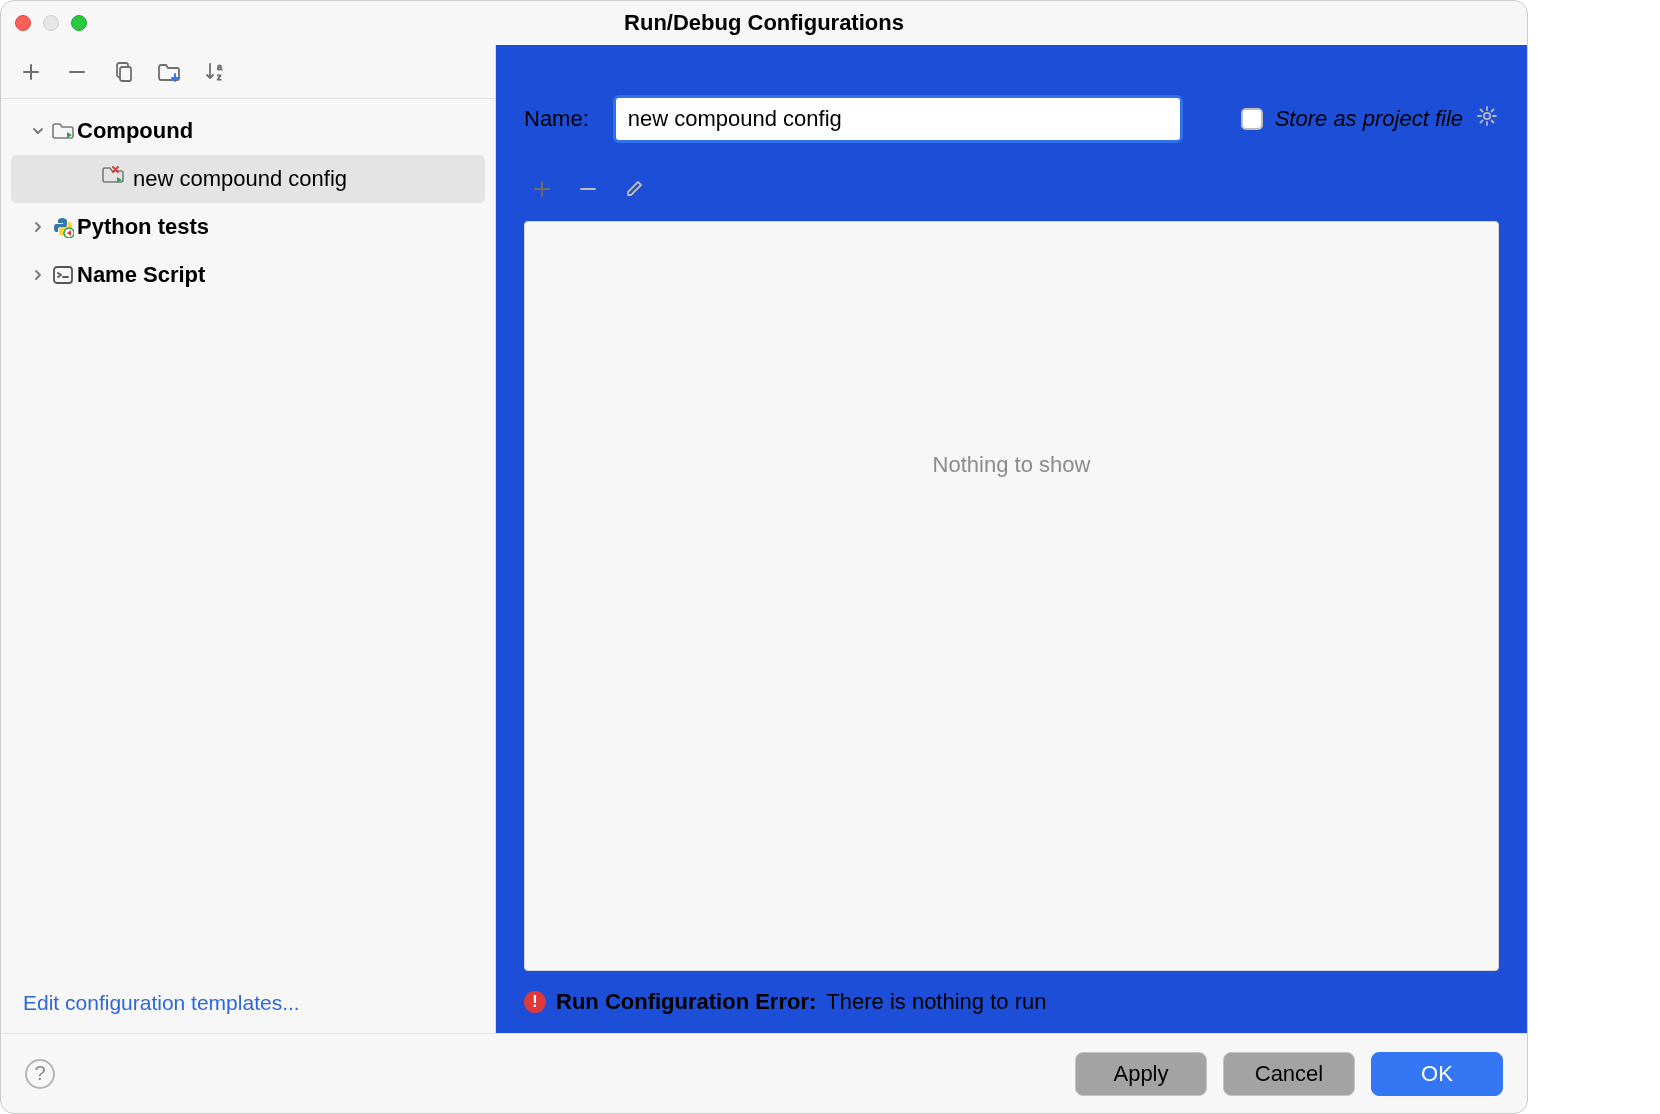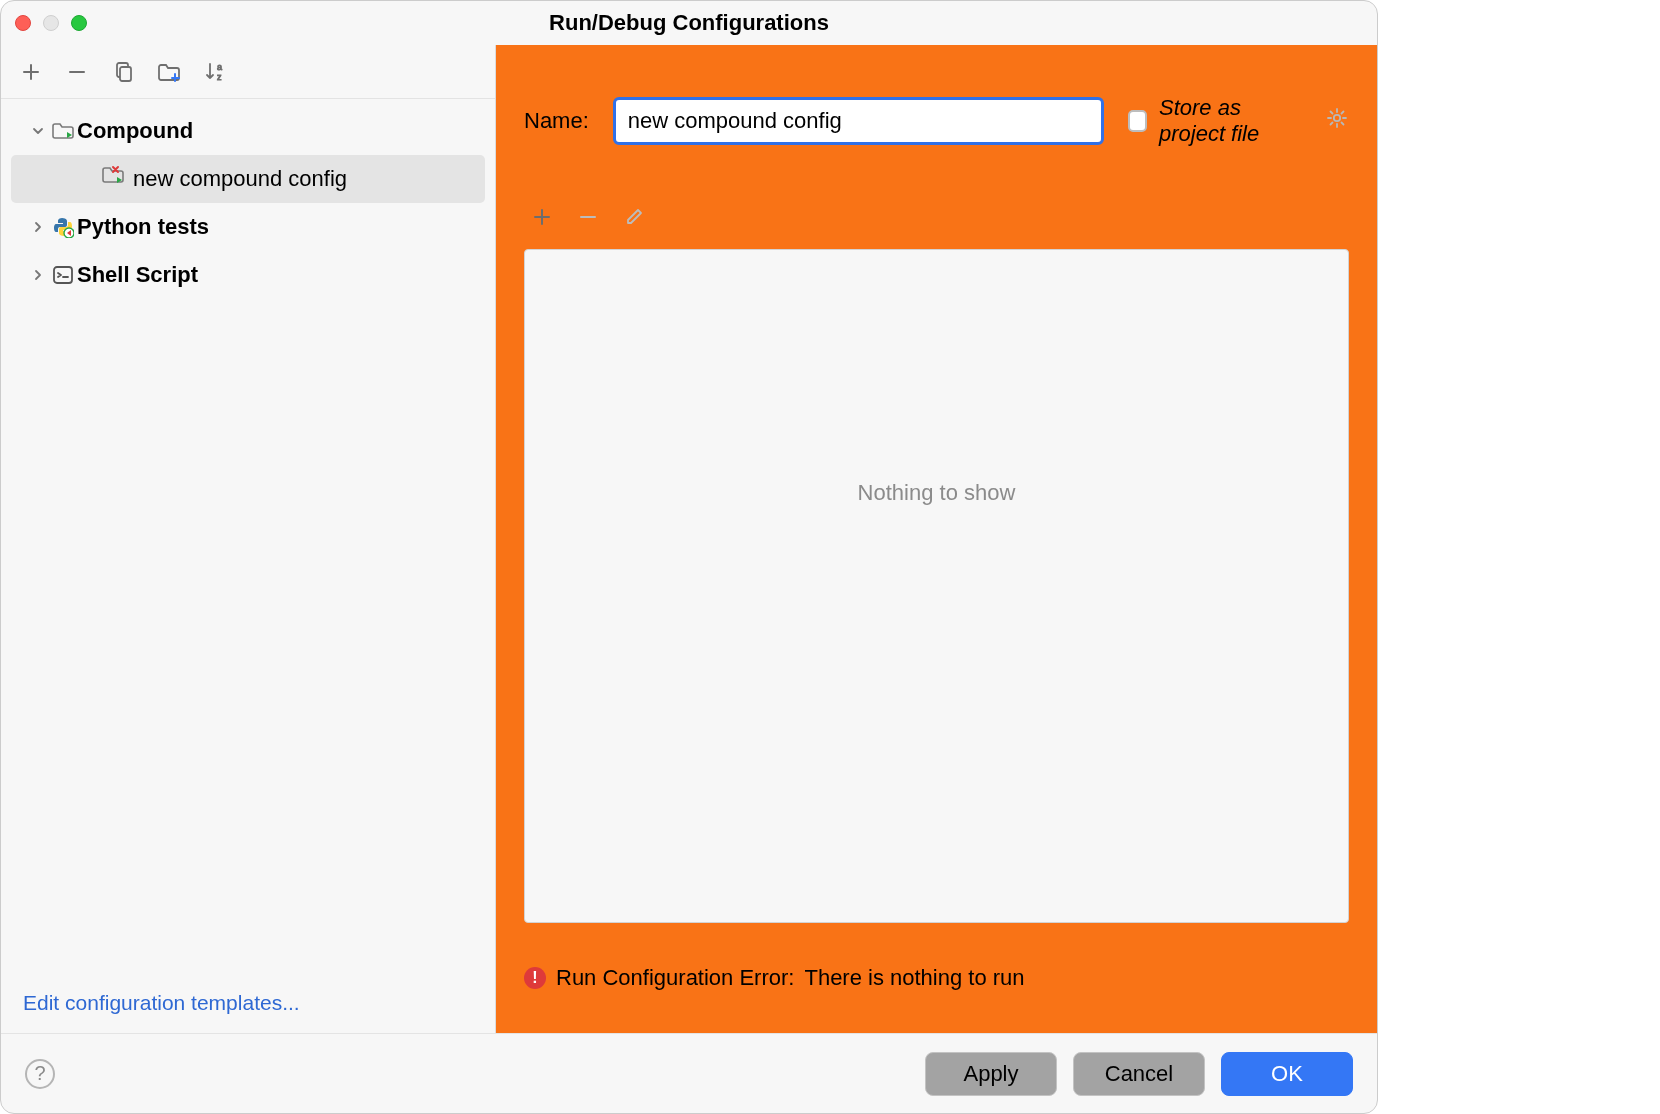"Run/Debug Configurations" .window { width: 1378px -> 1528px }
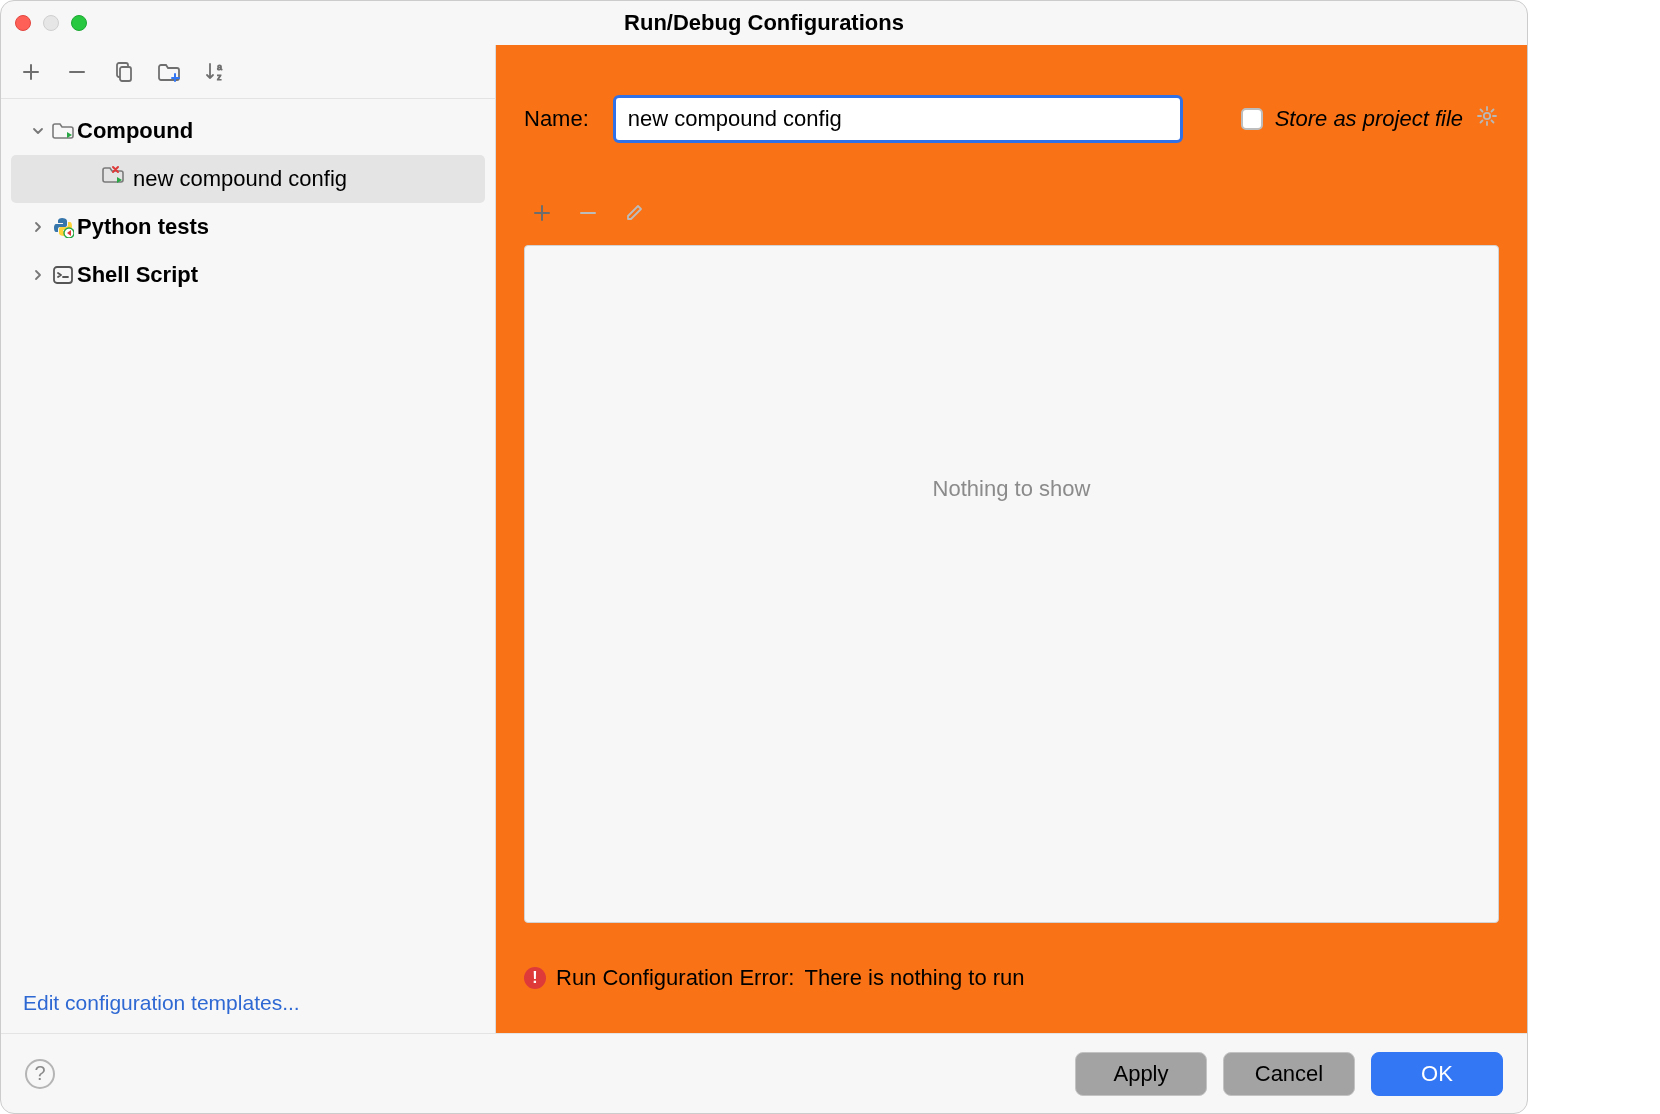"Name:" .main { background: #f97316 -> #1d4ed8; gap: 24px -> none }
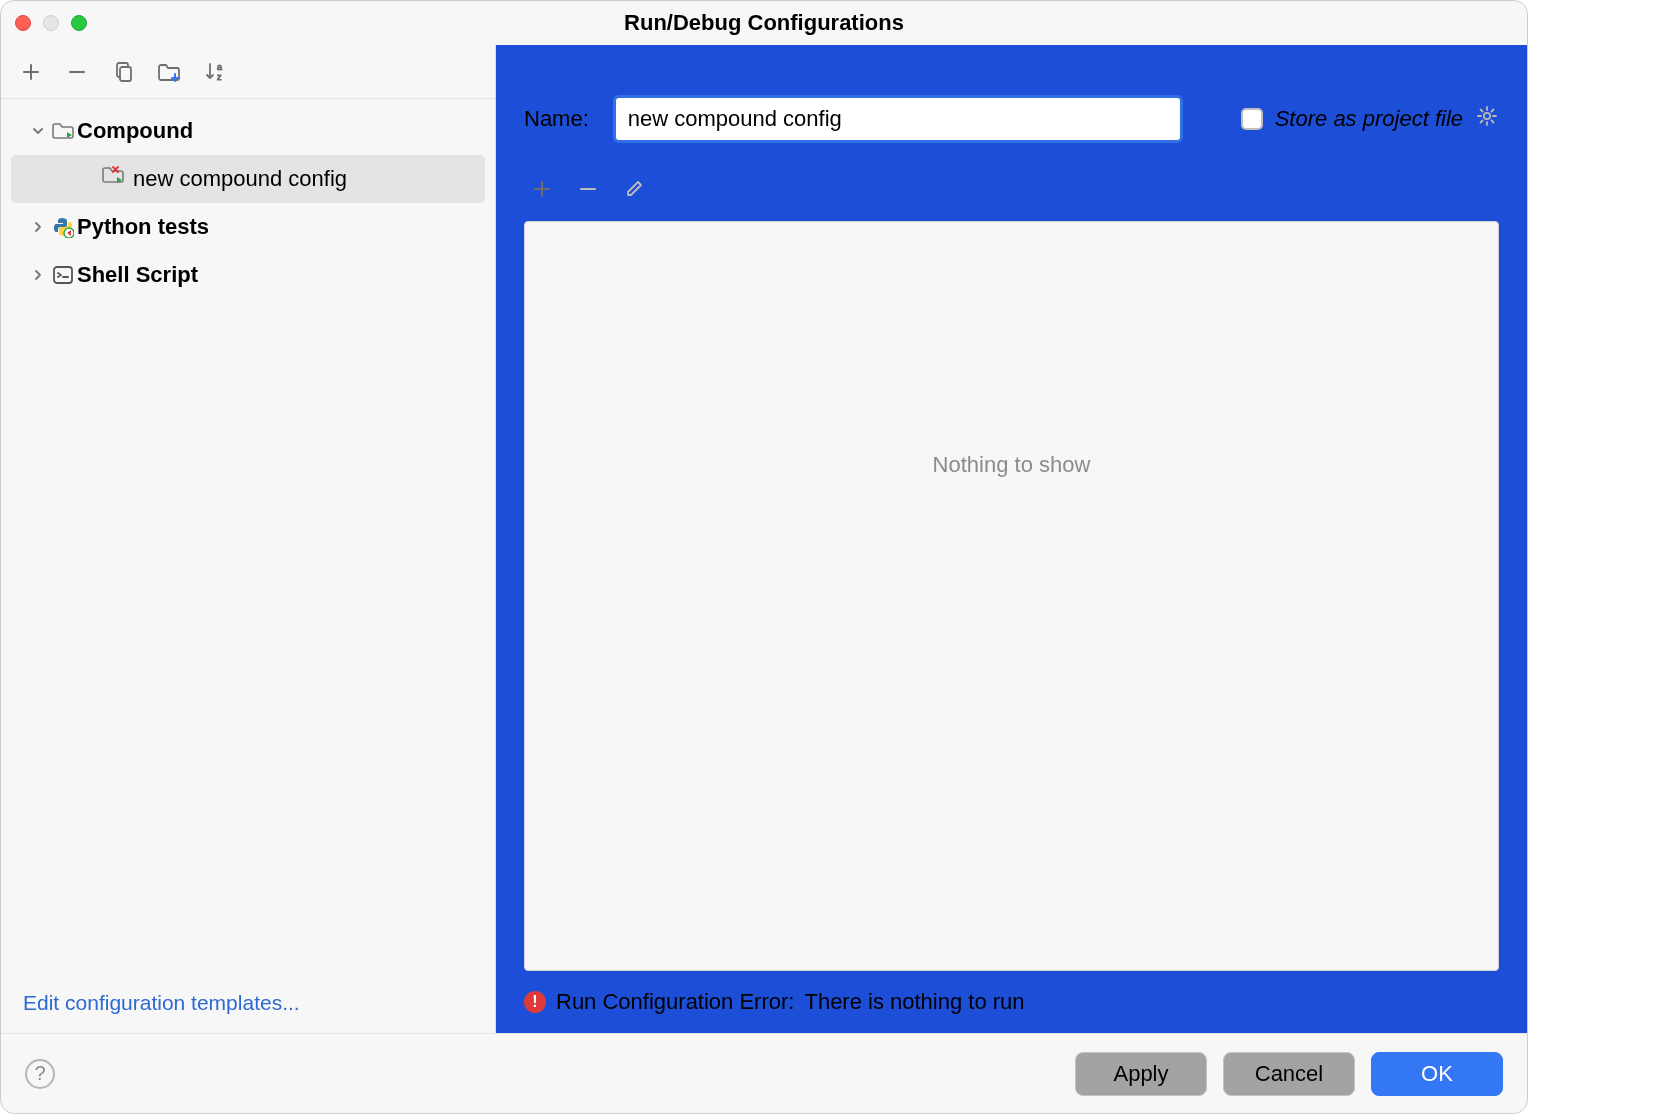"Shell Script" span { text: Shell -> Name }
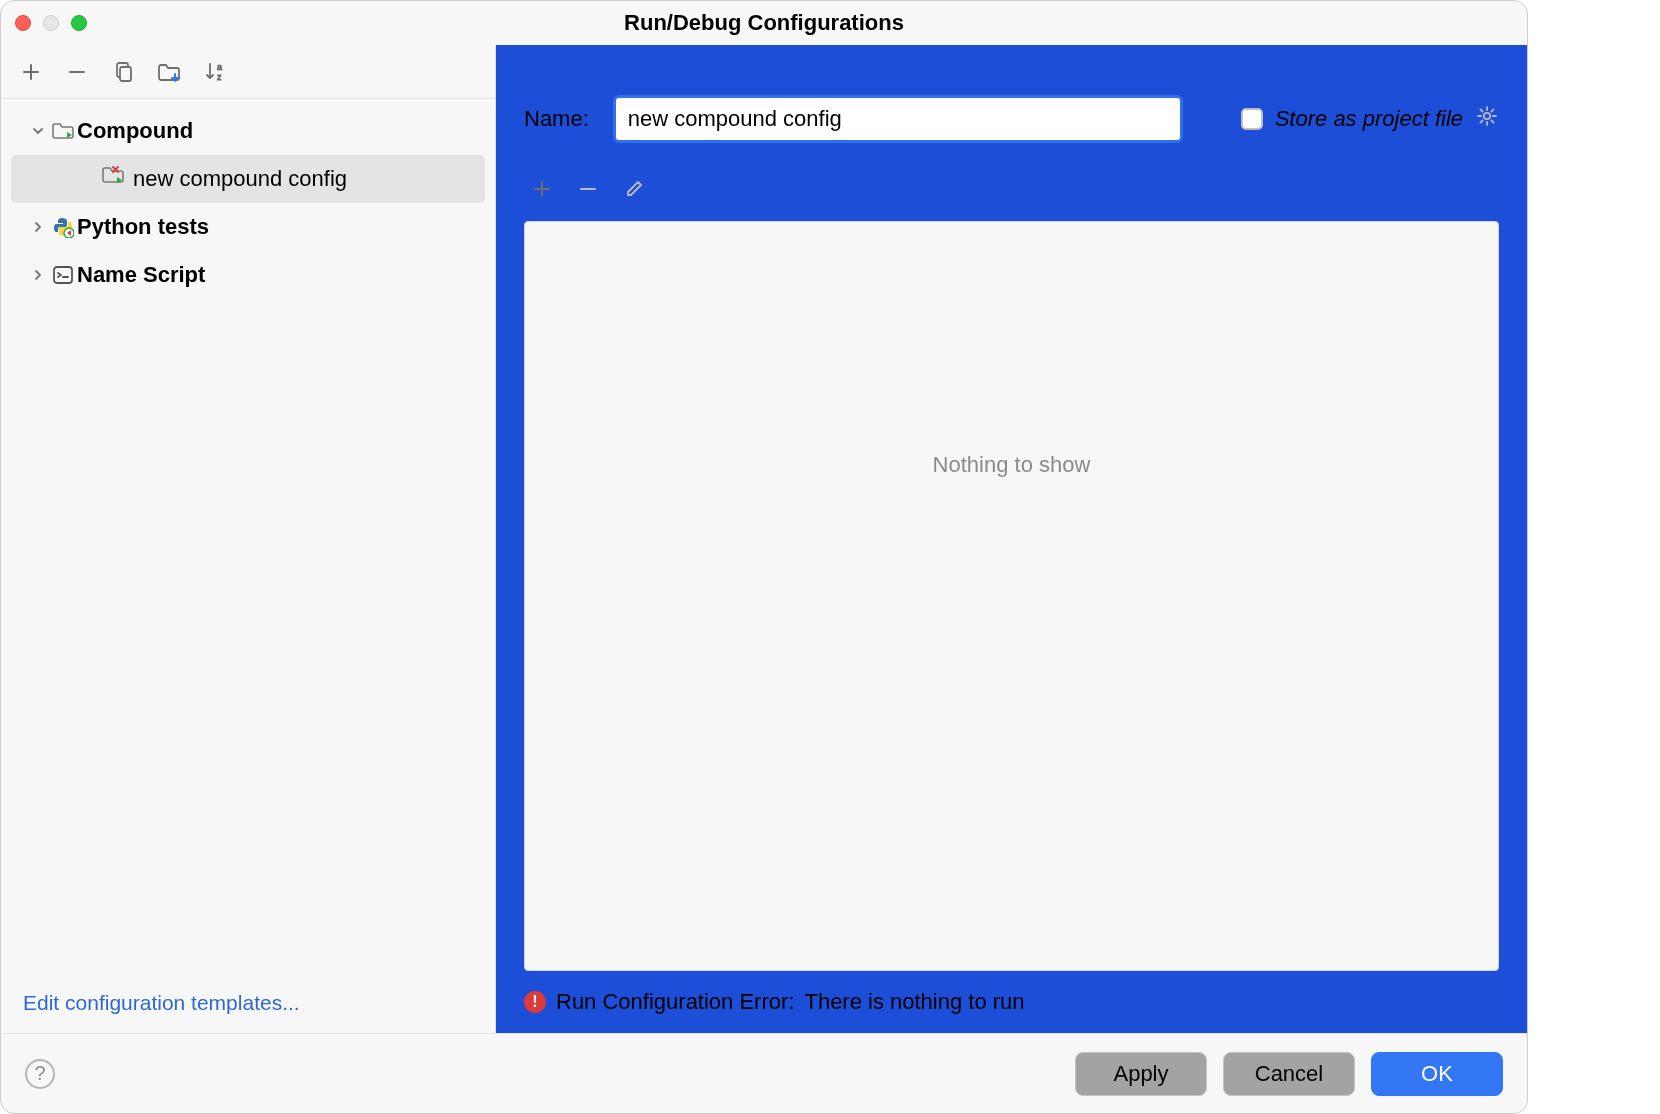"Run Configuration Error:" span { font-weight: 400 -> 700 }
